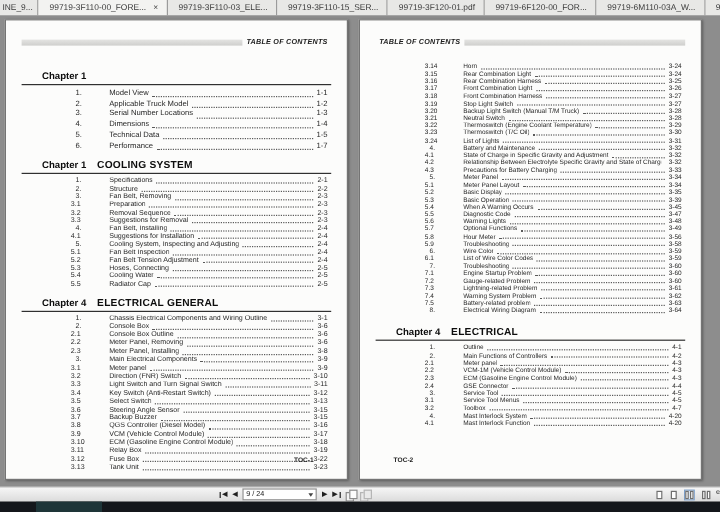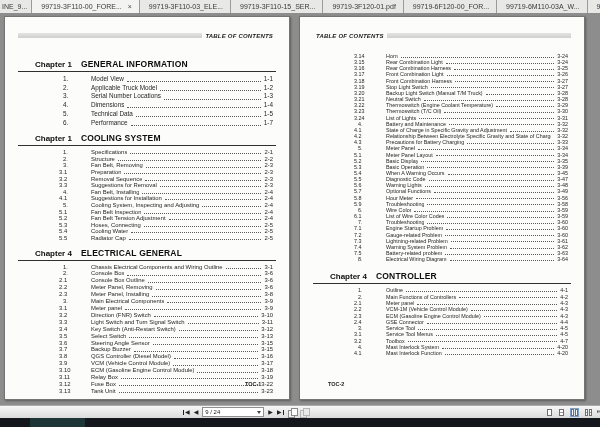"GENERAL INFORMATION" span.ctitle { html: <span>GENERAL INFORMATION</span> -> none }
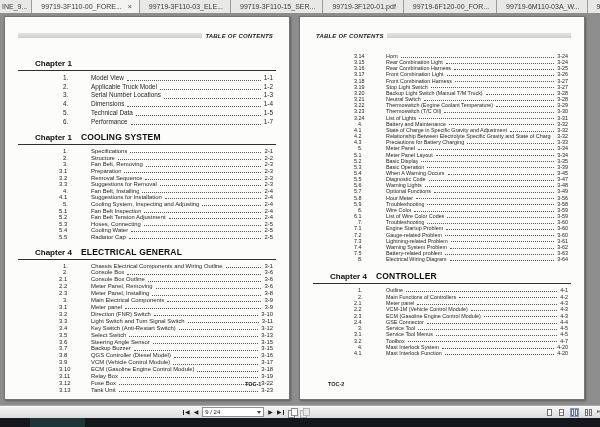"CONTROLLER" span.ctitle { text: CONTROLLER -> ELECTRICAL }
